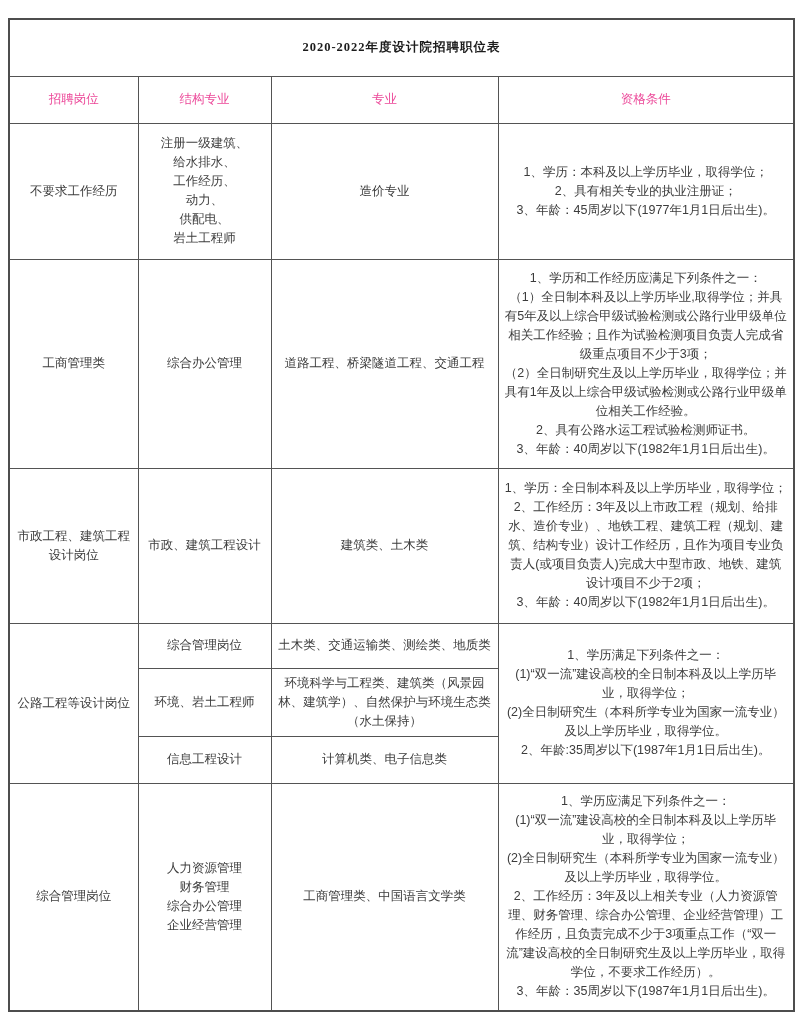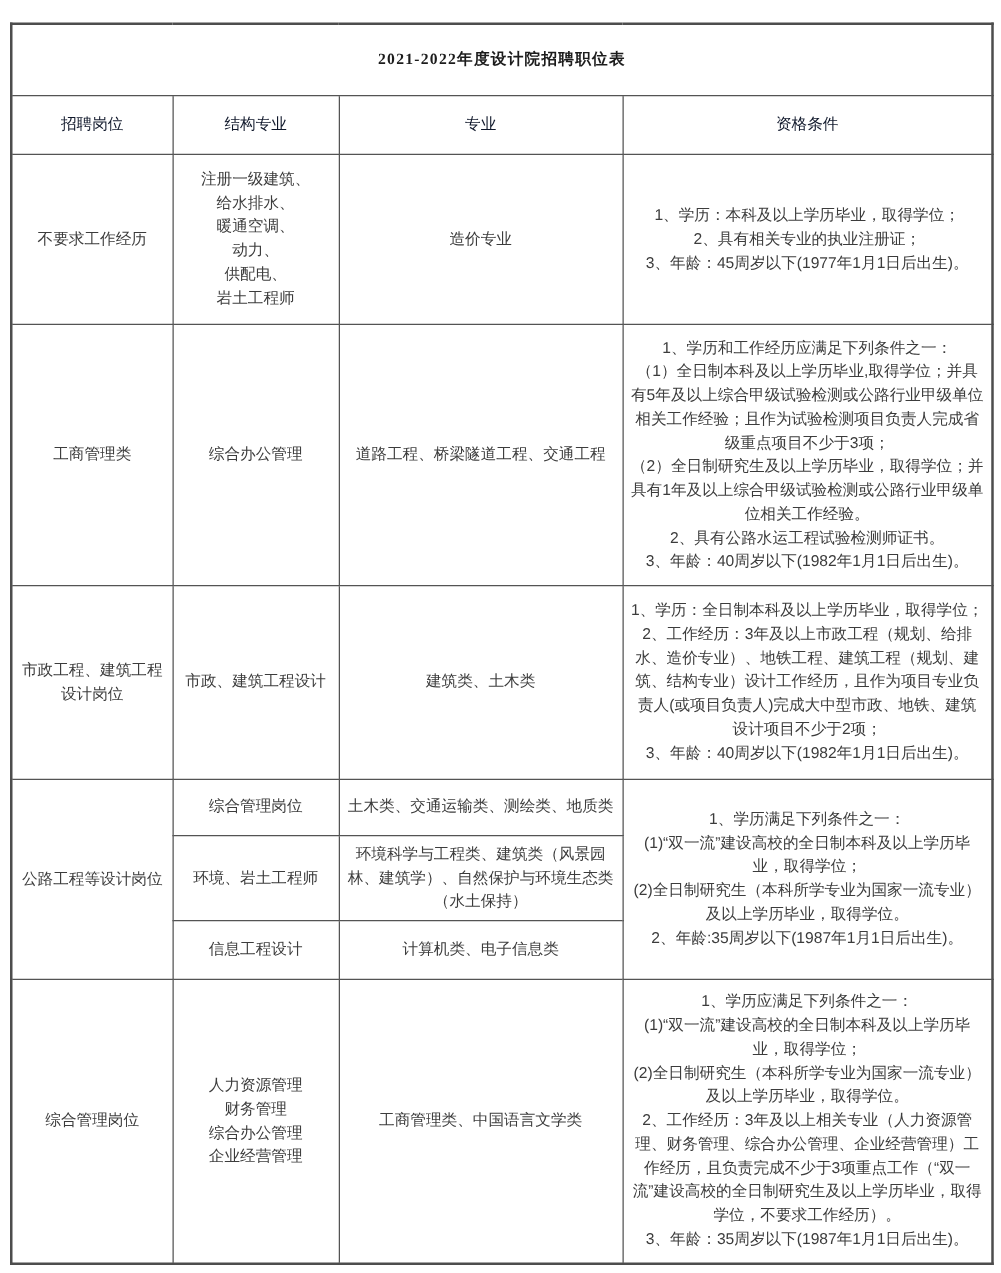"2021-2022年度设计院招聘职位表" td.title-cell { text: 2021-2022 -> 2020-2022 }
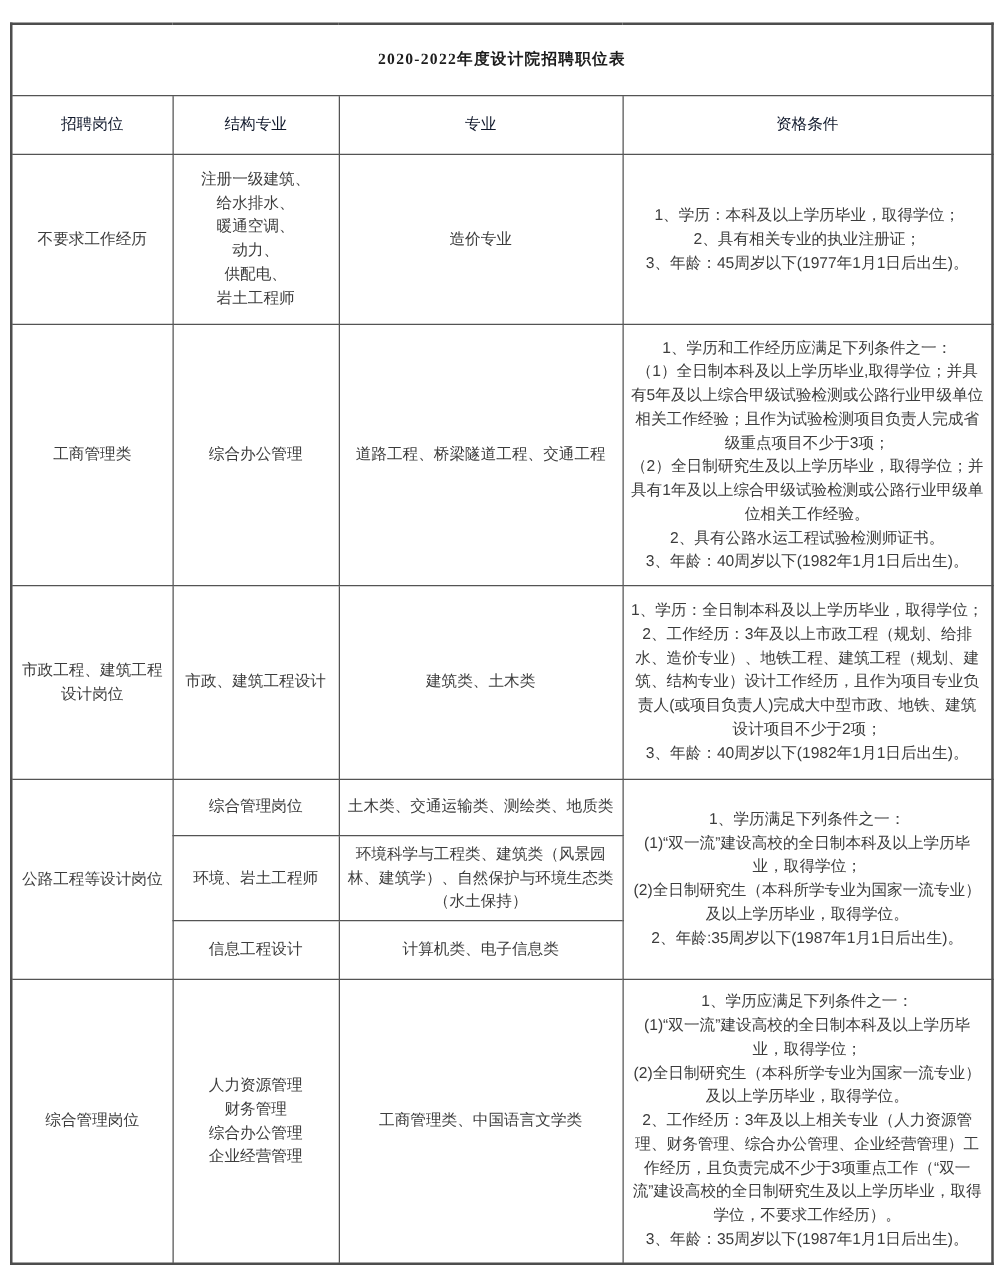"招聘岗位" td.header-cell { color: #0f172a -> #ec4899 }
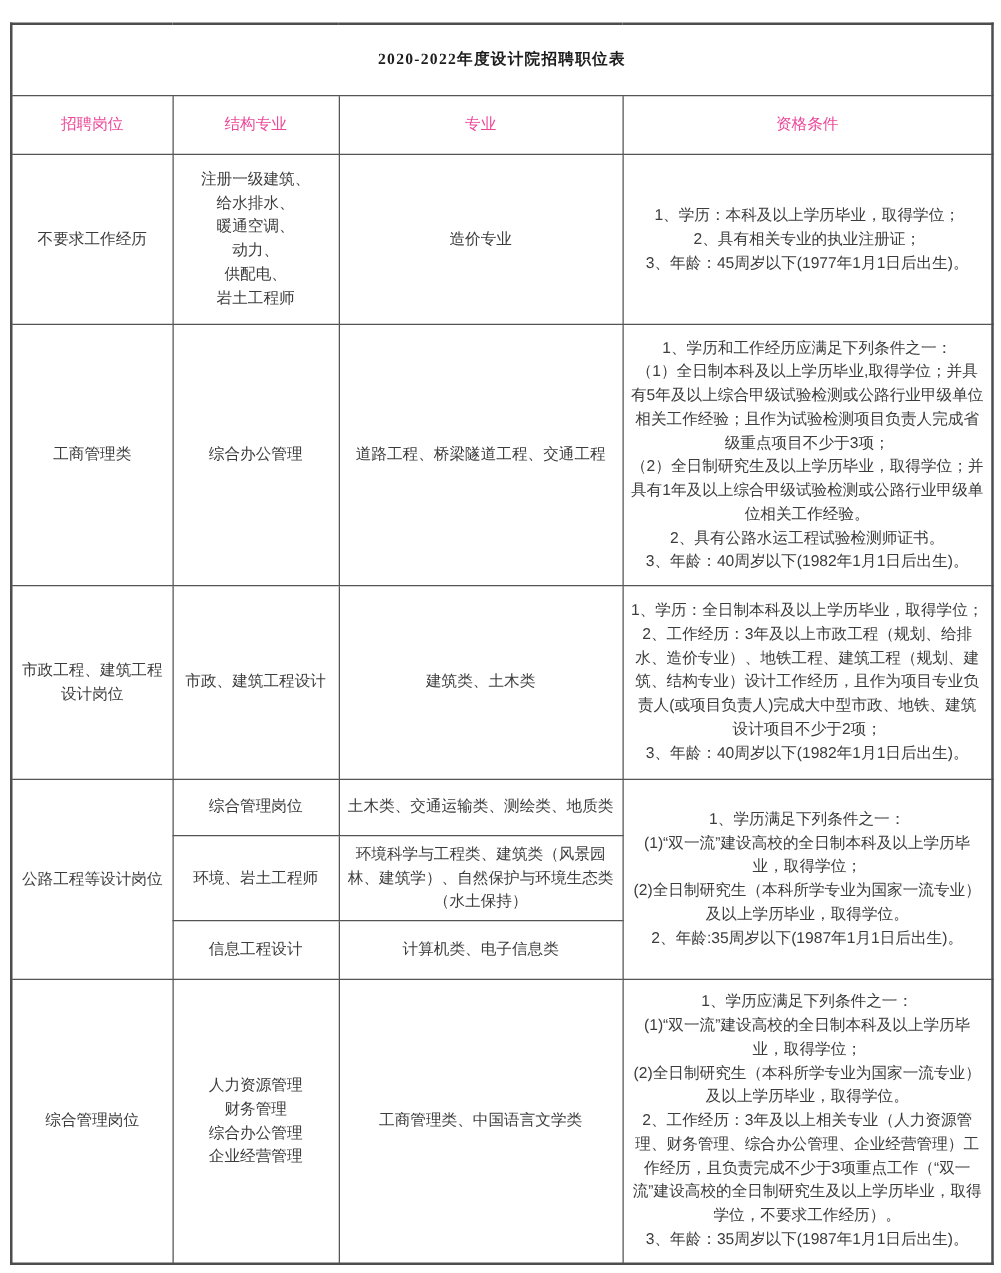"注册一级建筑、" td { text: 暖通空调 -> 工作经历 }
